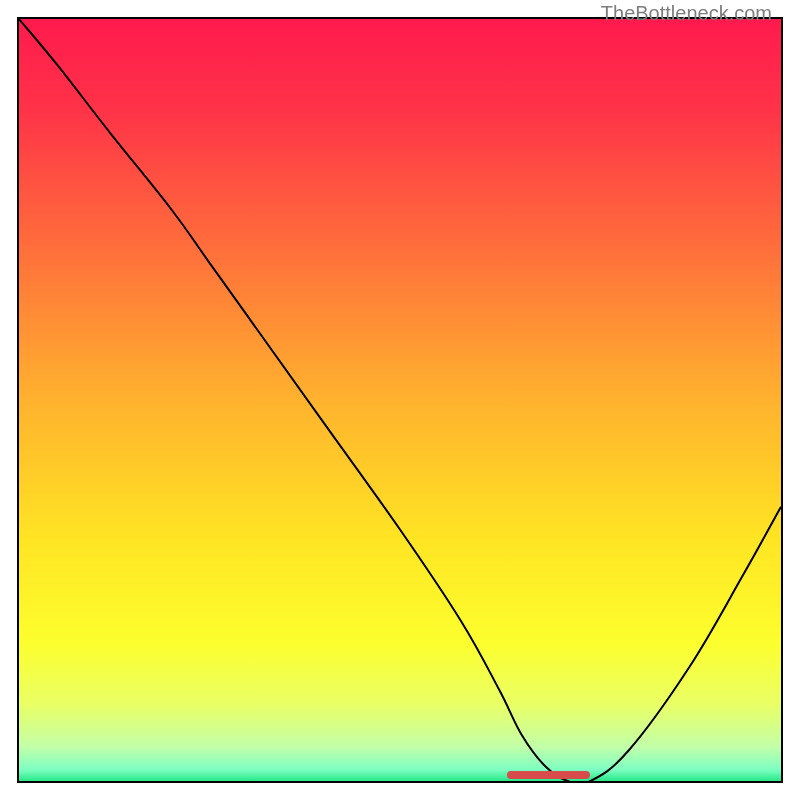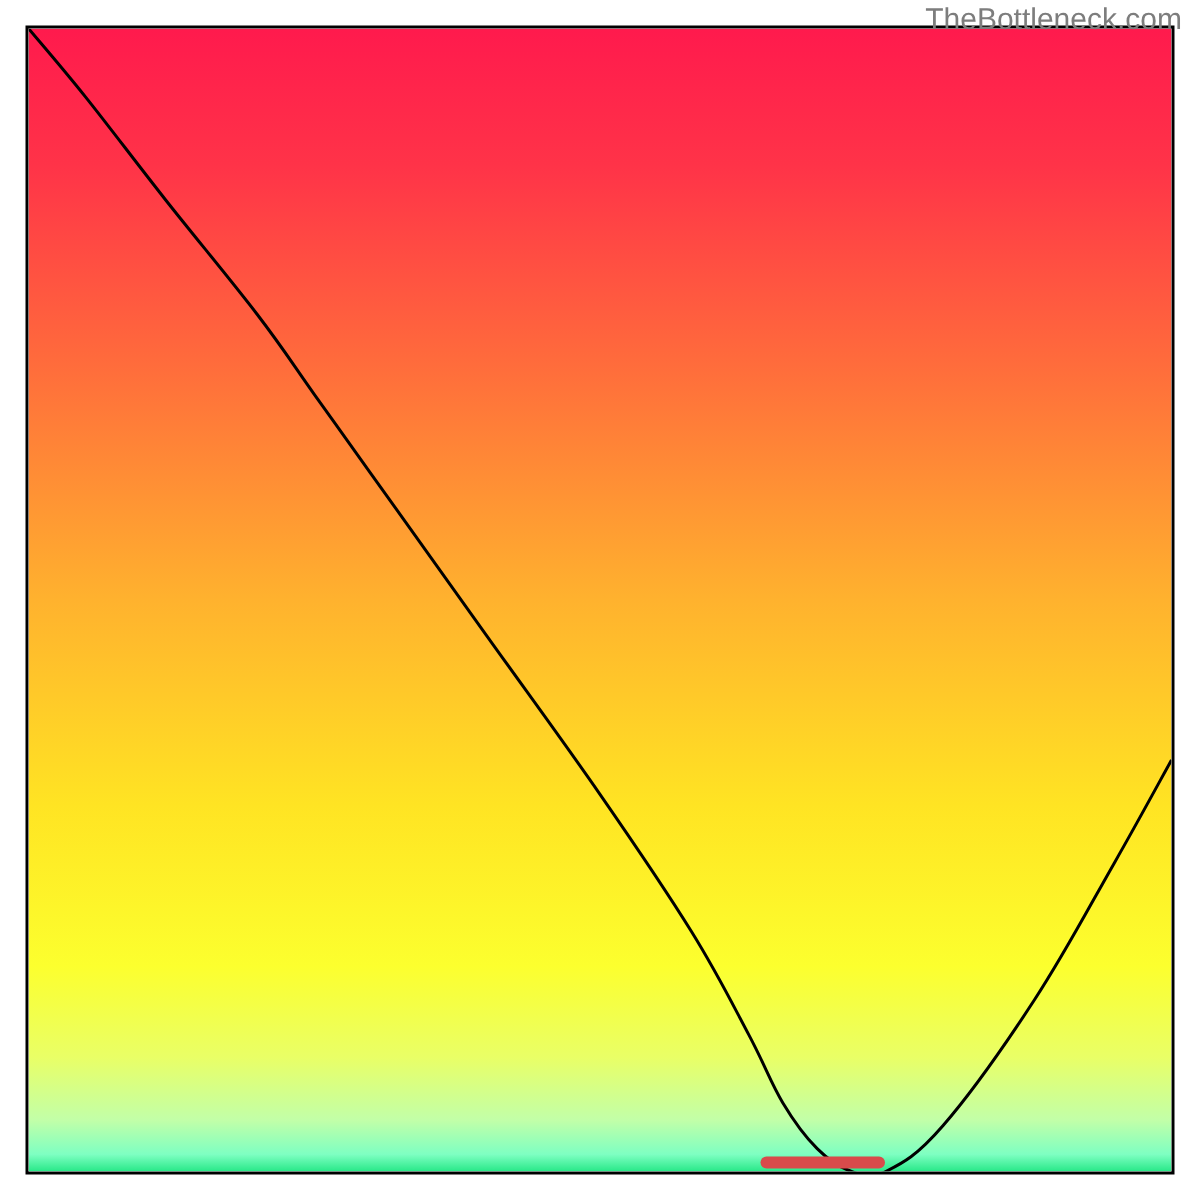"TheBottleneck.com" .watermark { right: 12px -> 28px }
